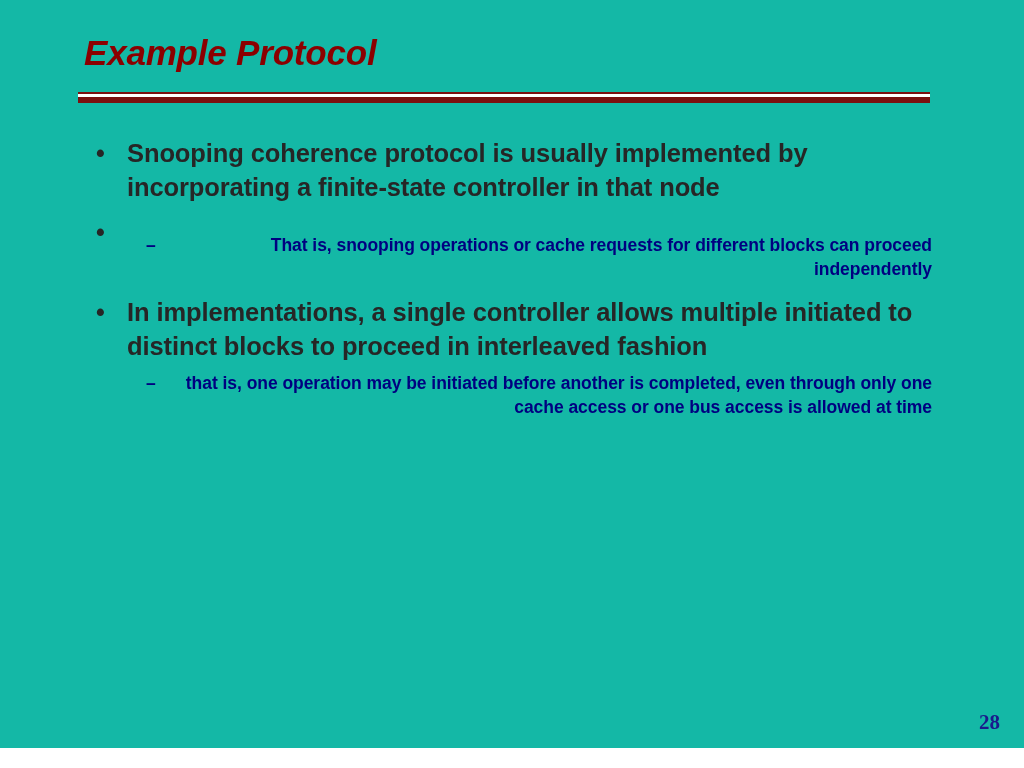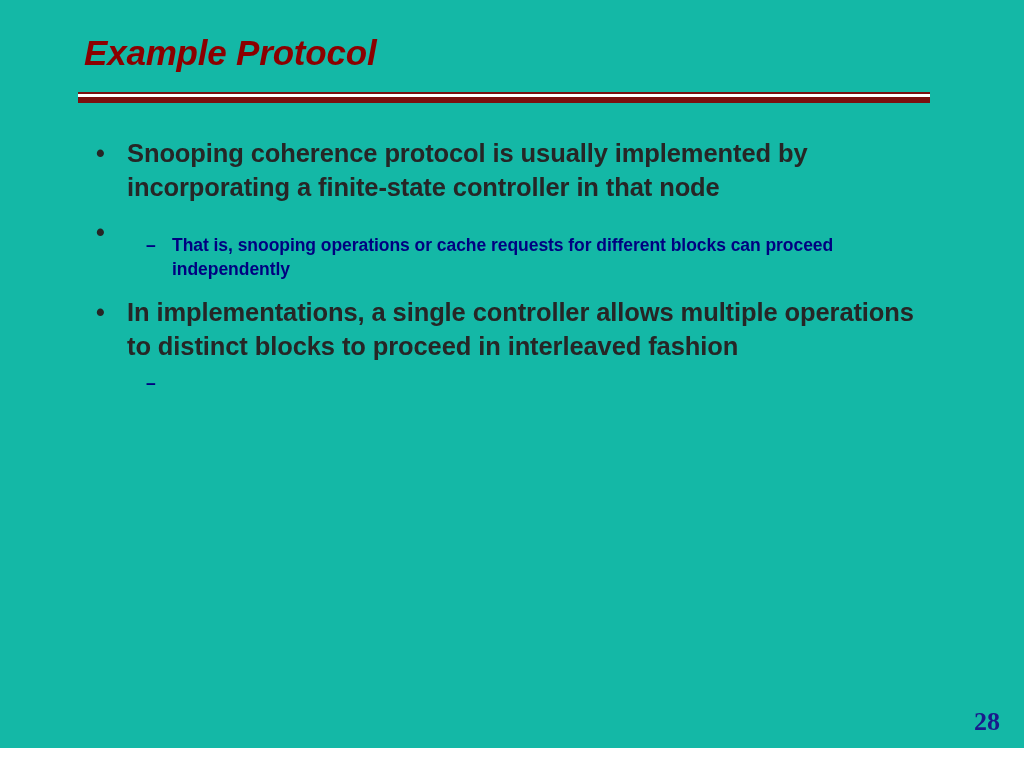"That is, snooping operations or" .bullet-l2 .text { text-align: none -> right }
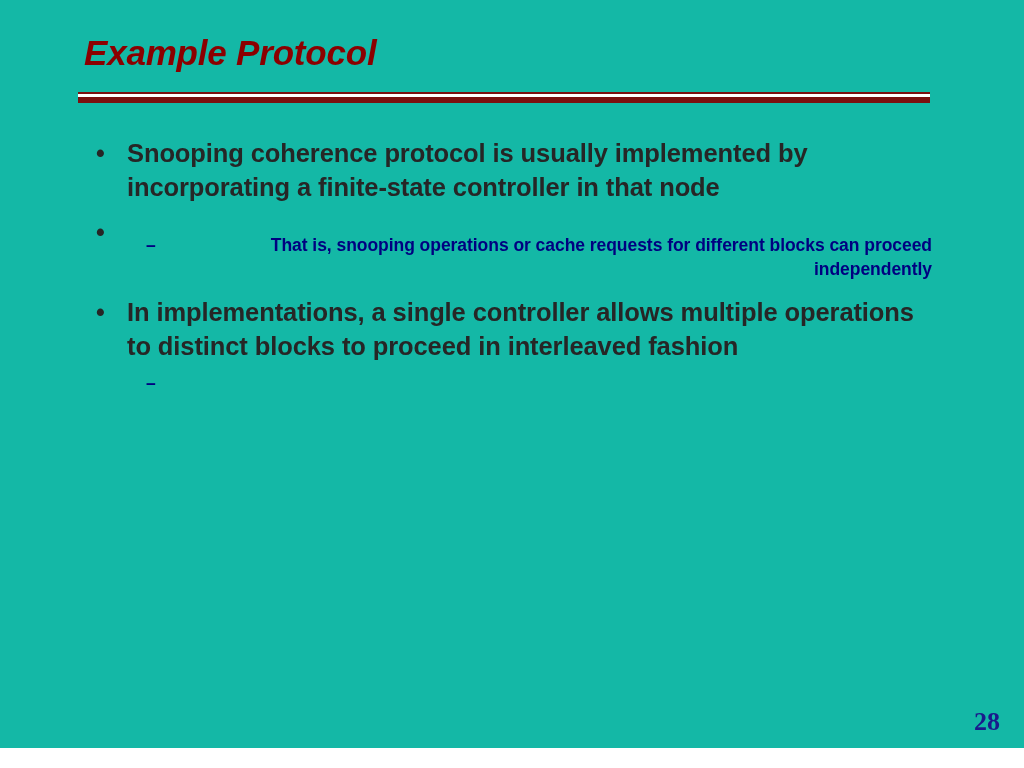"In implementations, a single controller" span.text { text: operations -> initiated }
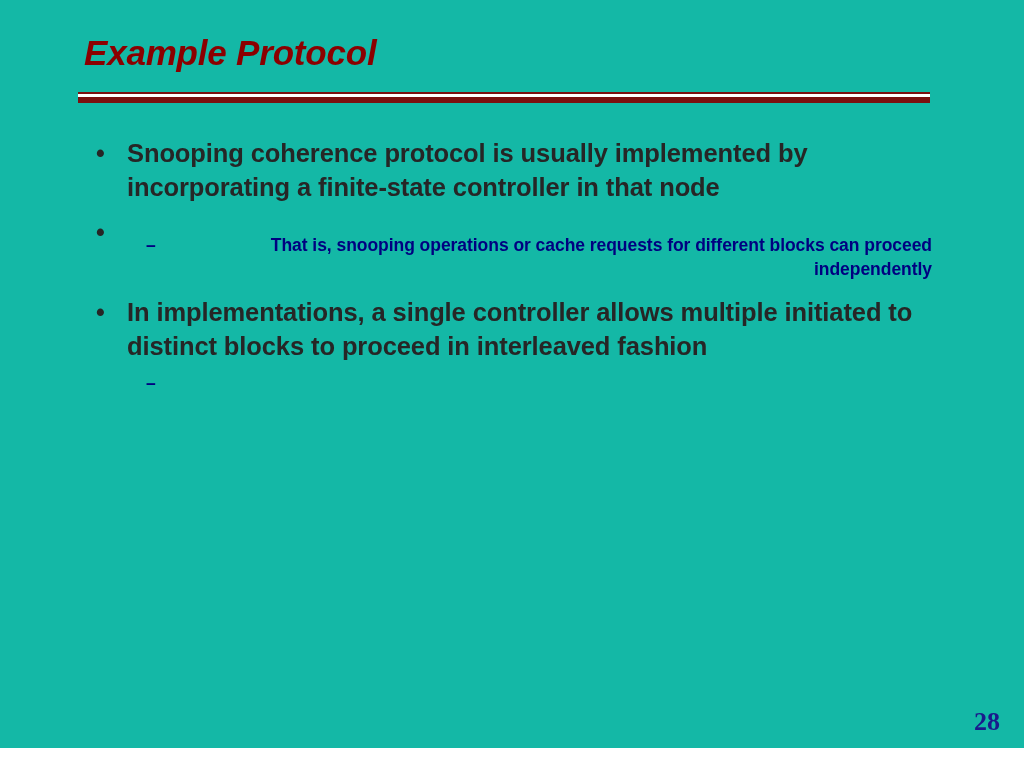"that is, one operation may" span.text { html: none -> <span>that is, one operation may be initiated before another is completed, even through only one cache access or one bus access is allowed at time</span> }
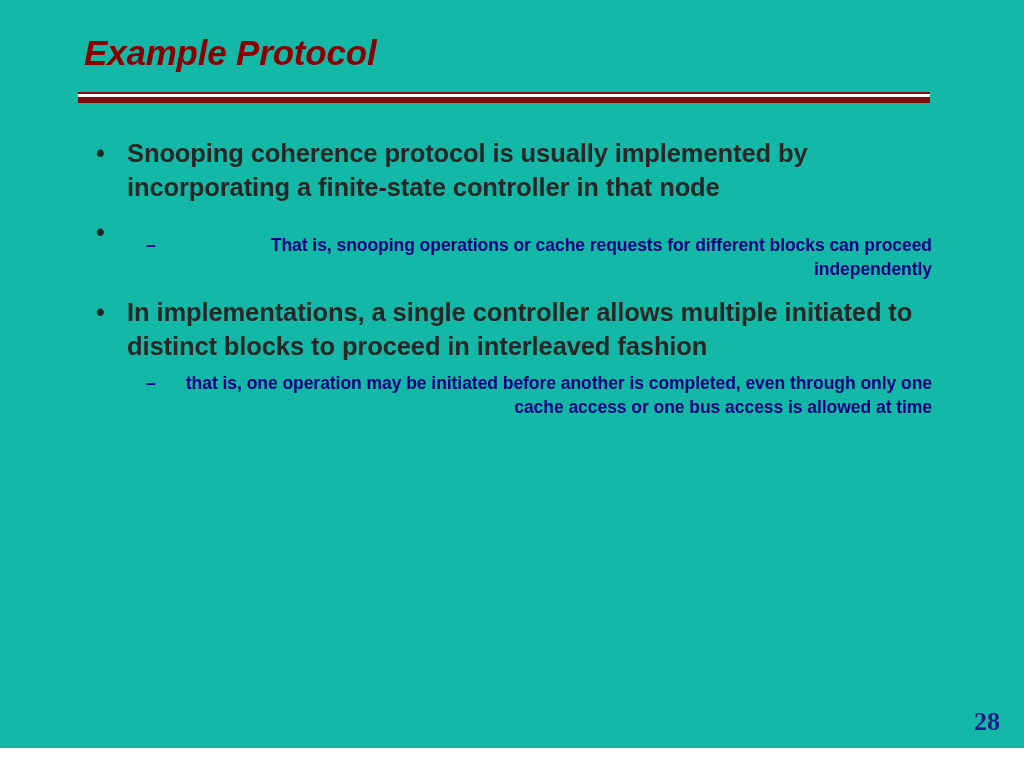"28" .page-number { font-size: 26px -> 21px }
